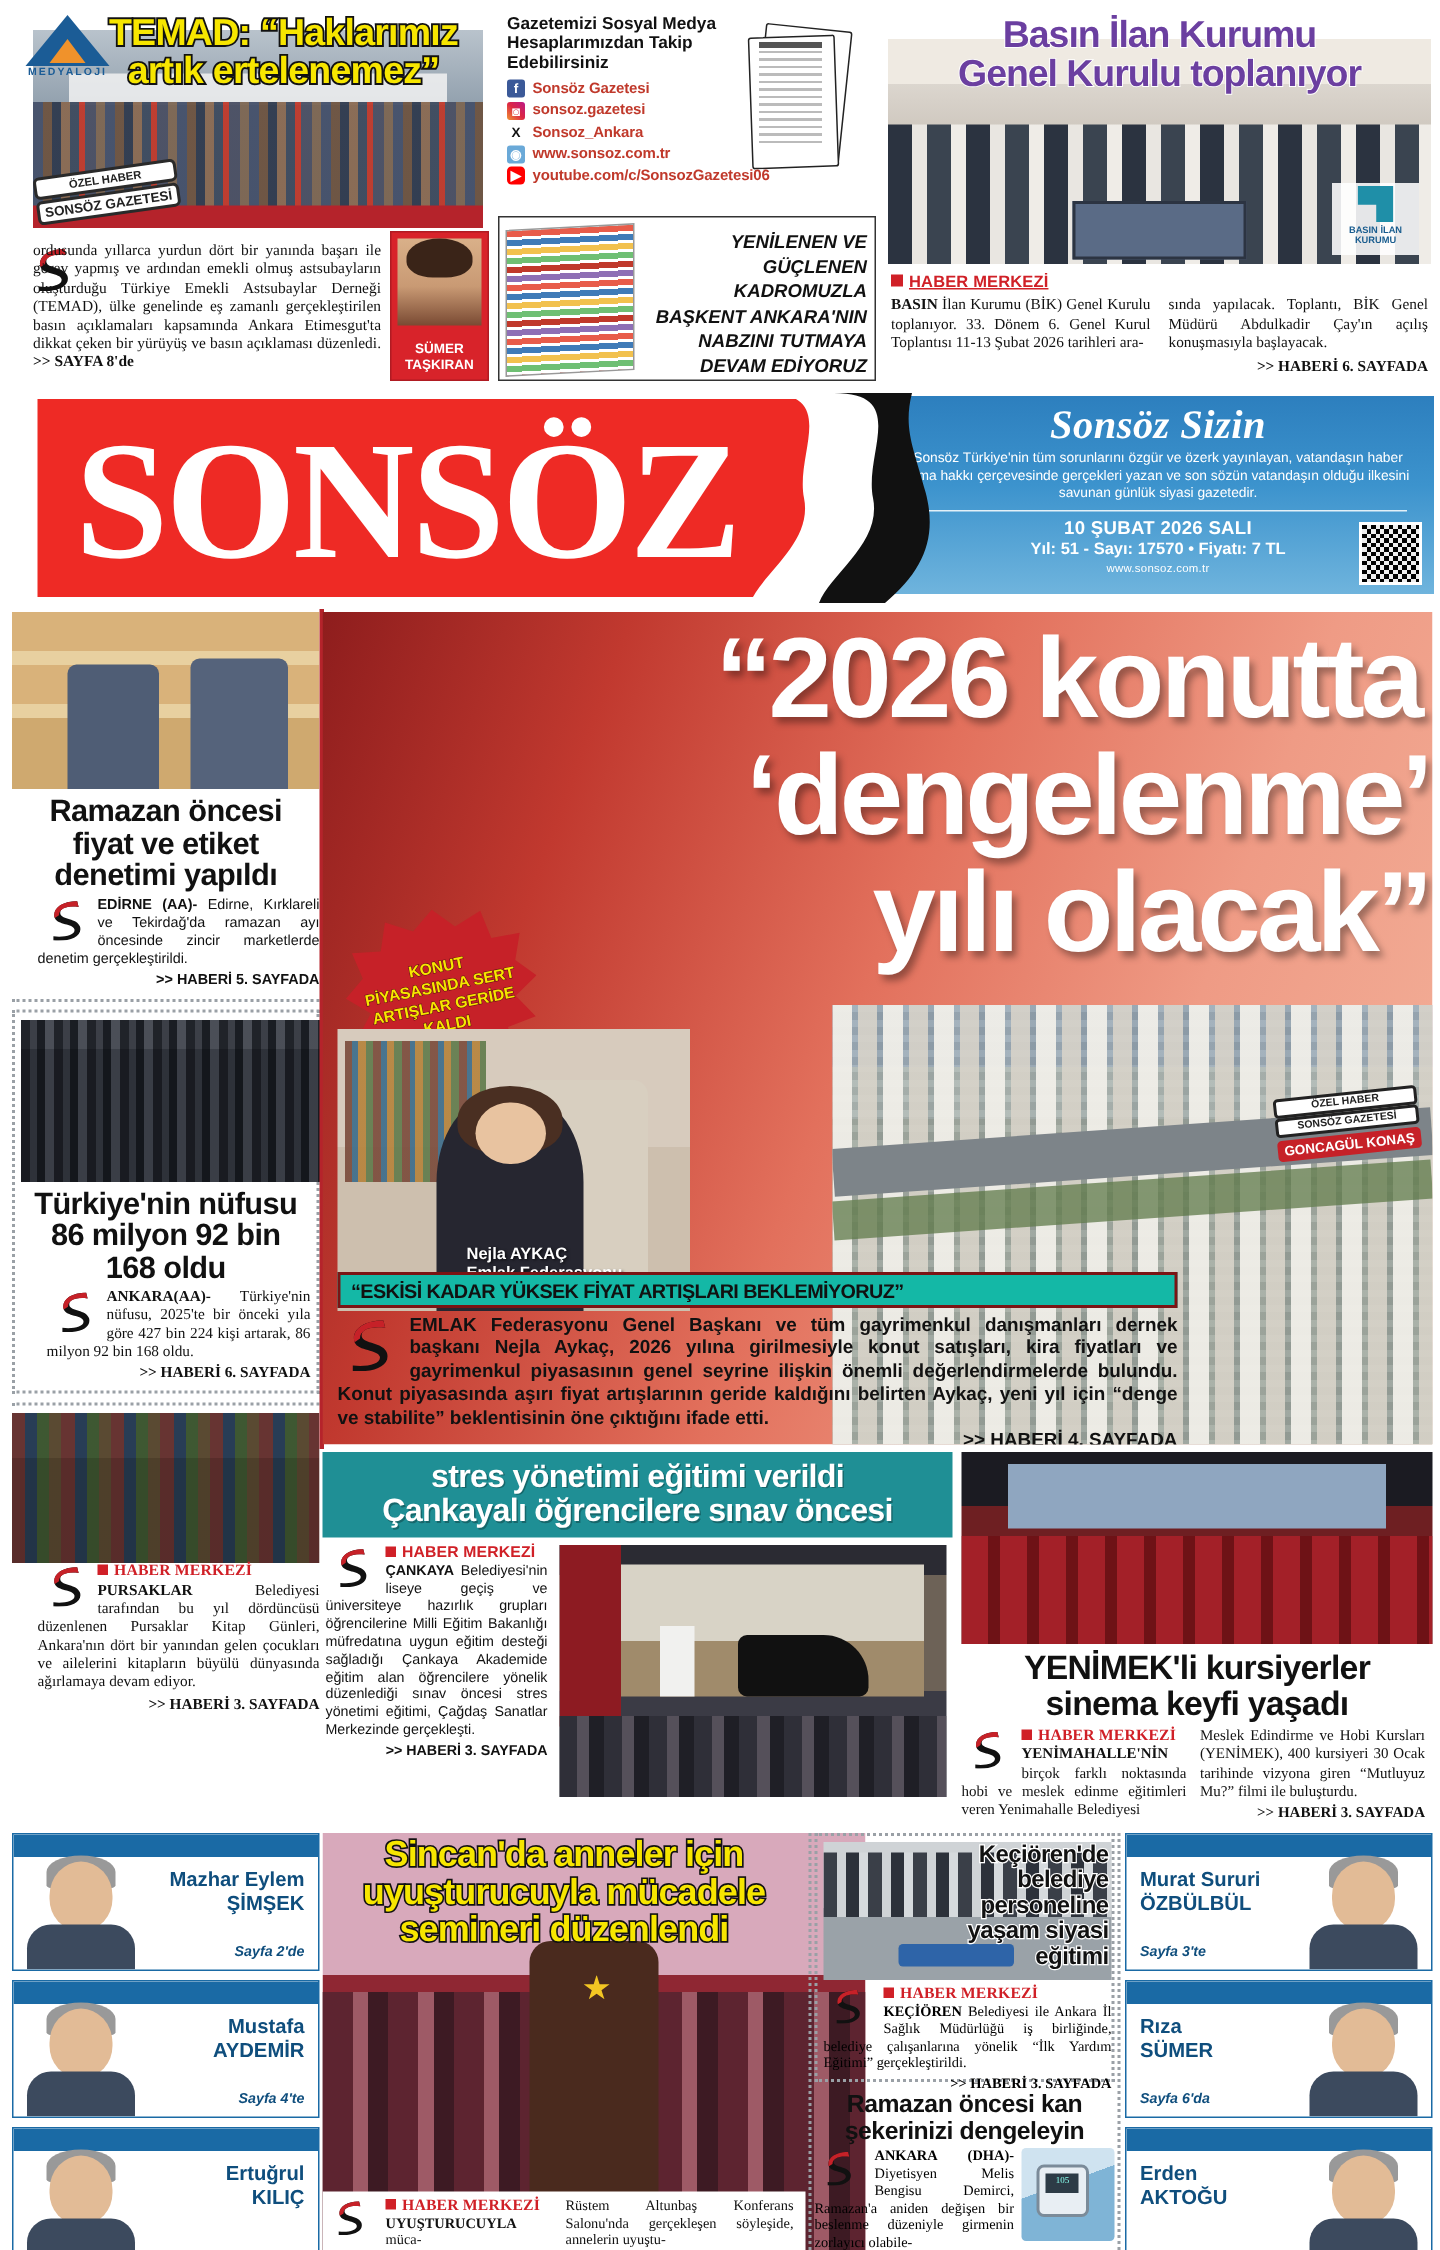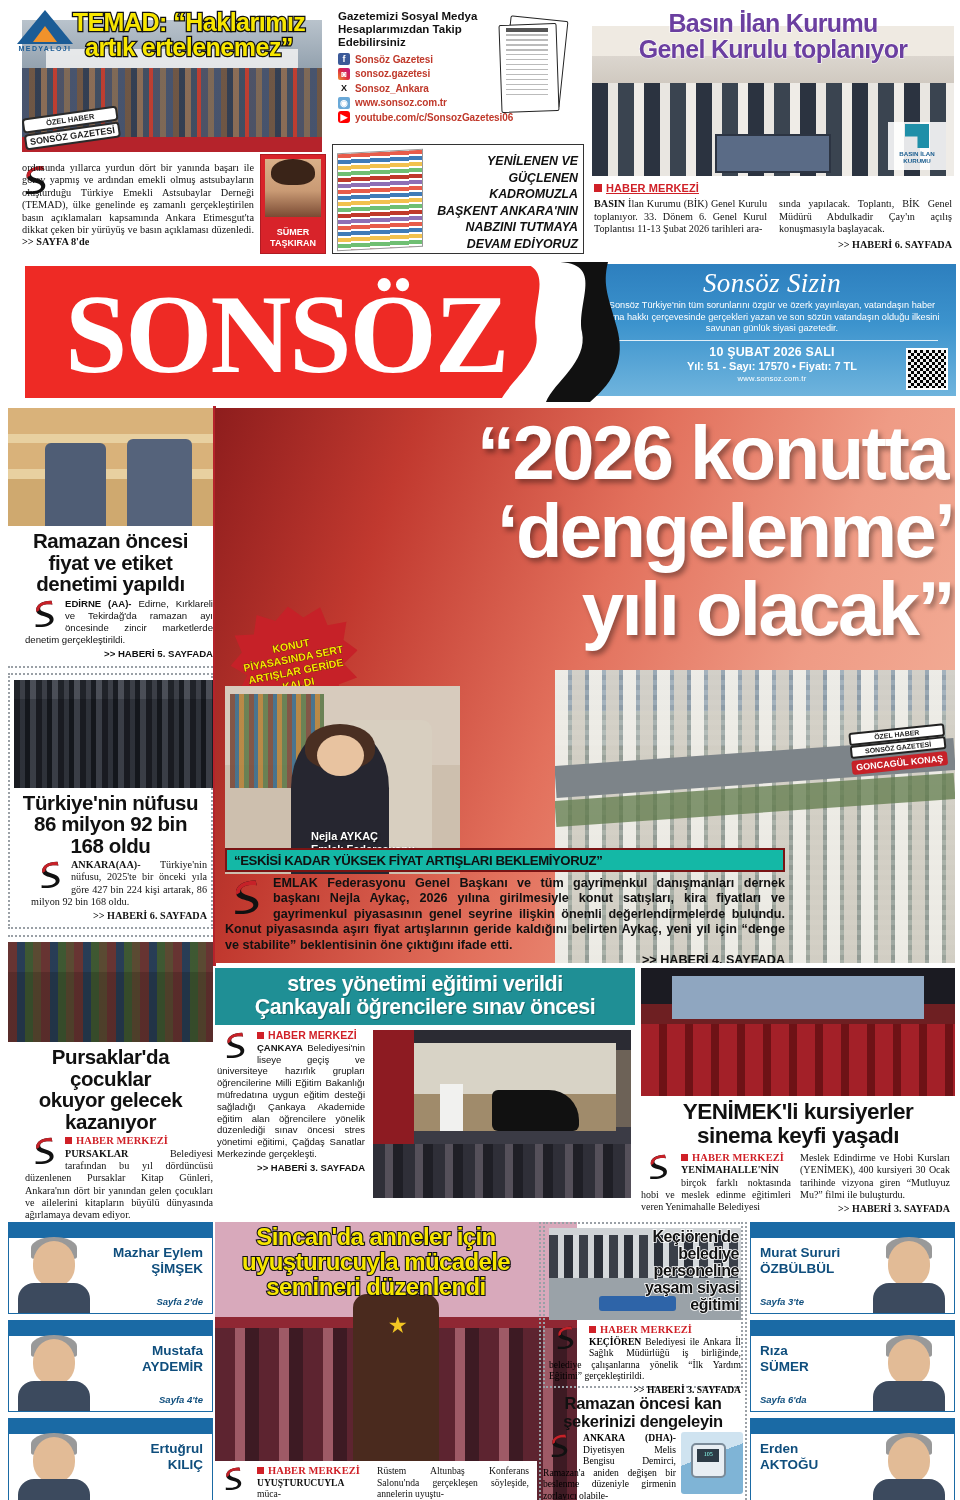"SONSÖZ" .mh-word { left: 40px -> 25px }
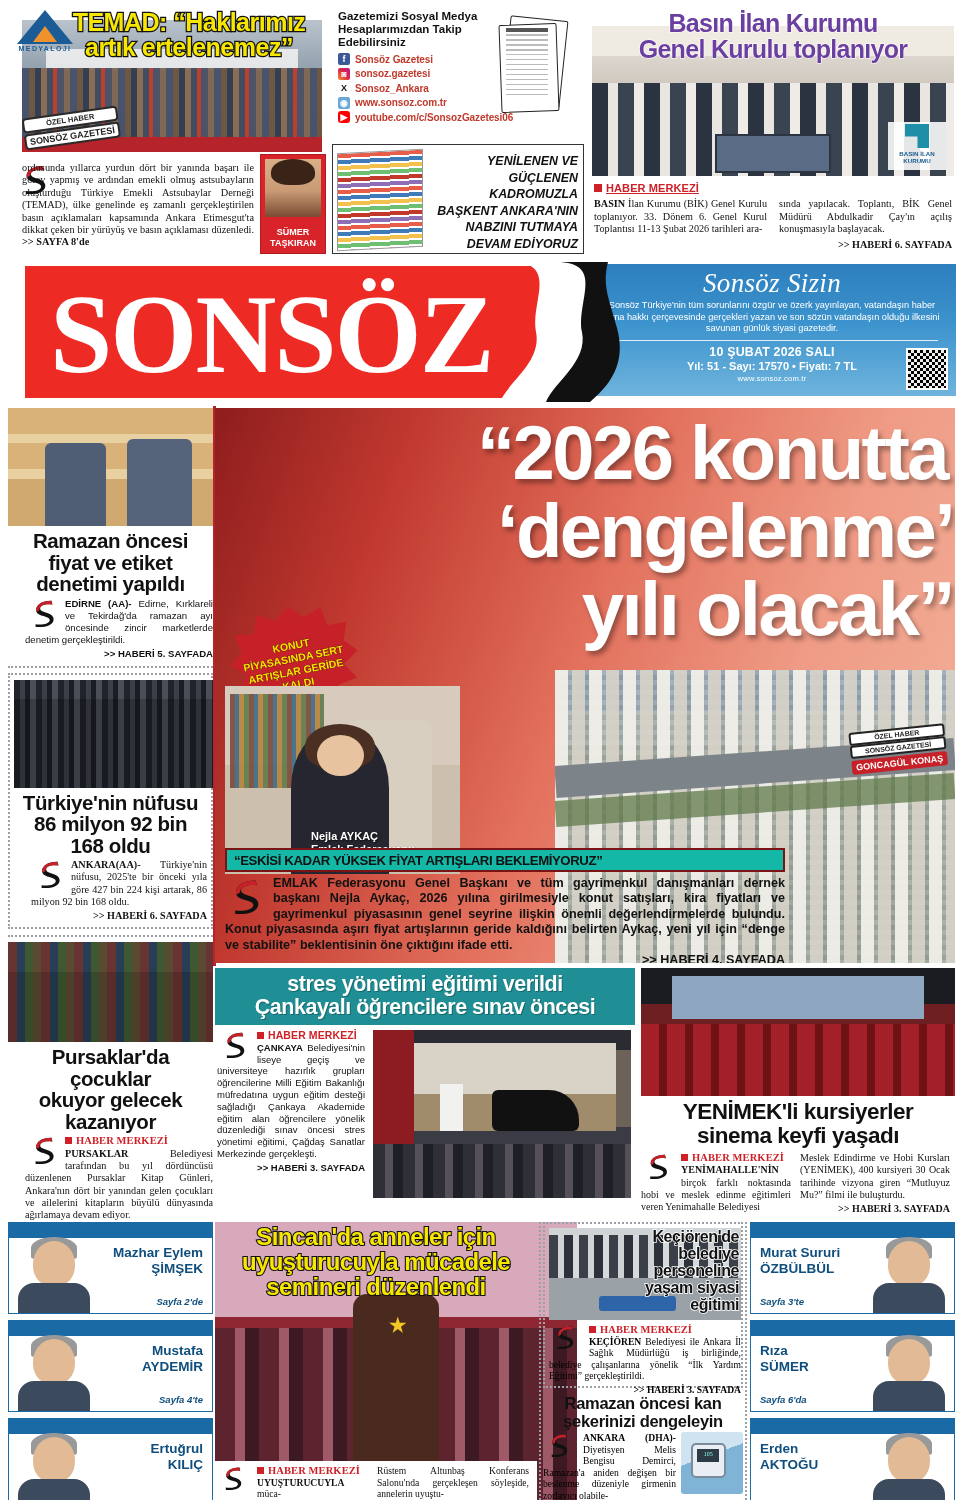"Sonsöz Sizin" .mh-sizin { font-weight: 400 -> 700 }
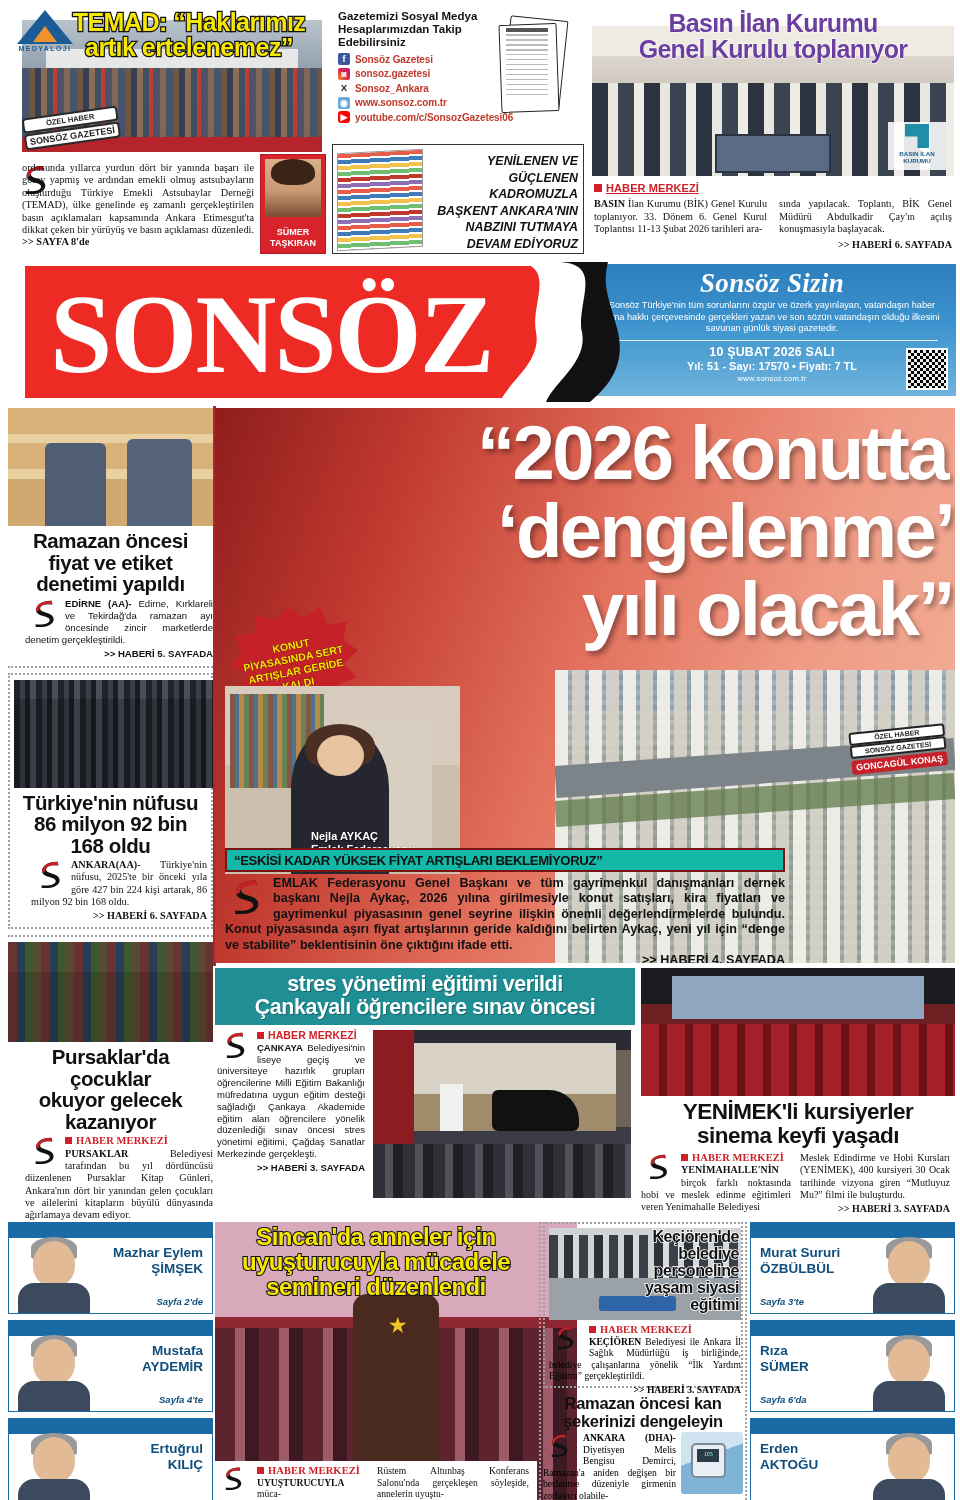"Pursaklar'da" div.lc-head { html: <div> <div>Pursaklar'da</div> <div>çocuklar</div> <div>okuyor gelecek</div> <div>kazanıyor</div> </div> -> none }
